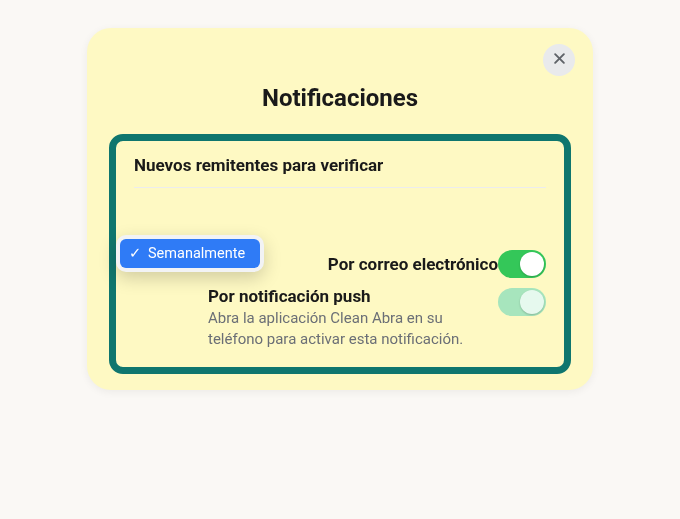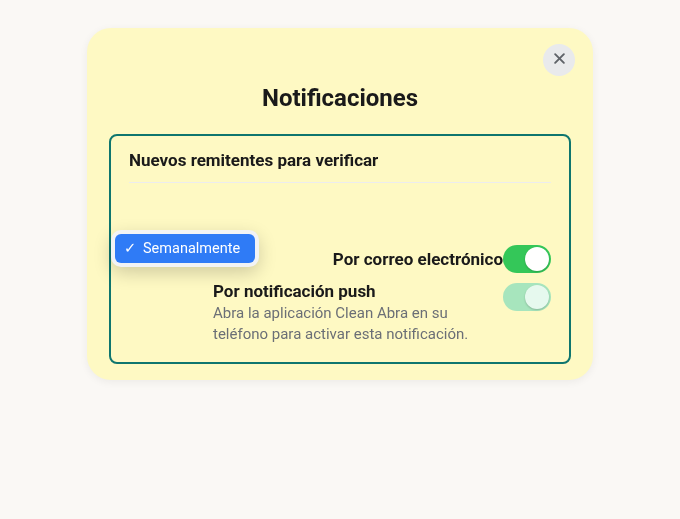"Nuevos remitentes para verificar" .card { border: 2px solid #0f766e -> 7px solid #0f766e; border-radius: 8px -> 14px }
